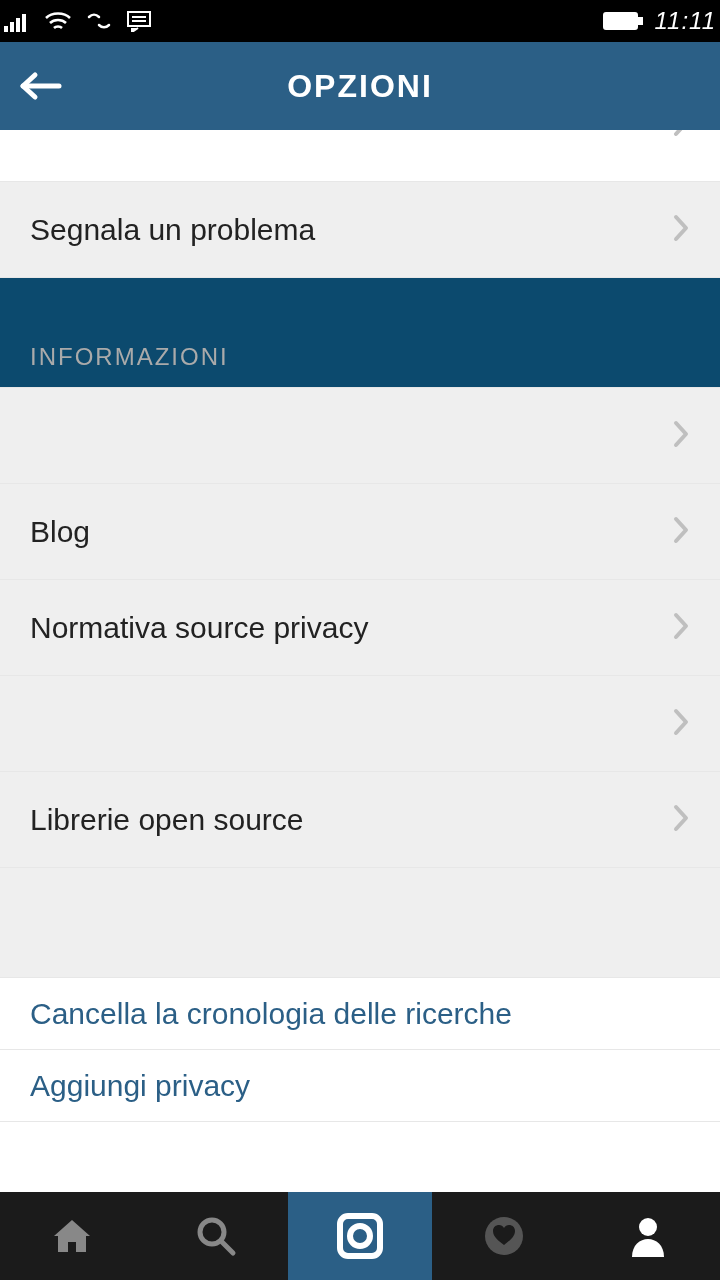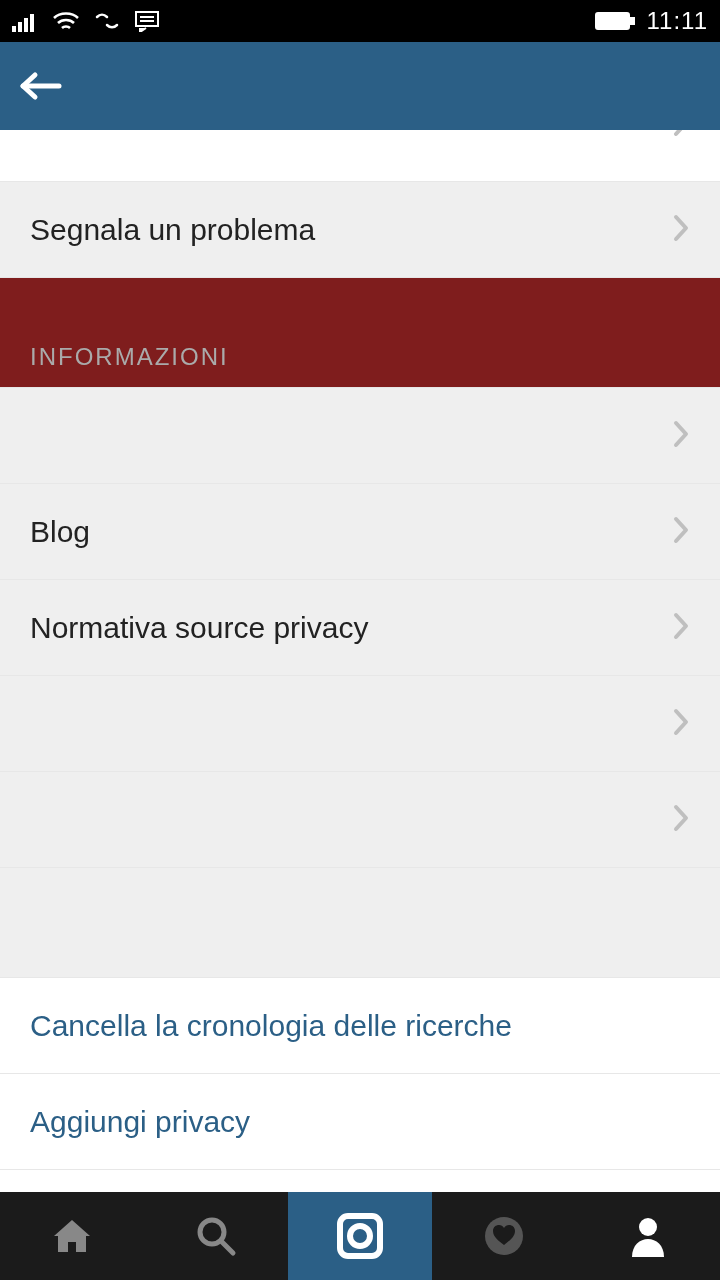"11:11" .status-bar { font-style: none -> italic; padding: 0 12px -> 0 4px }
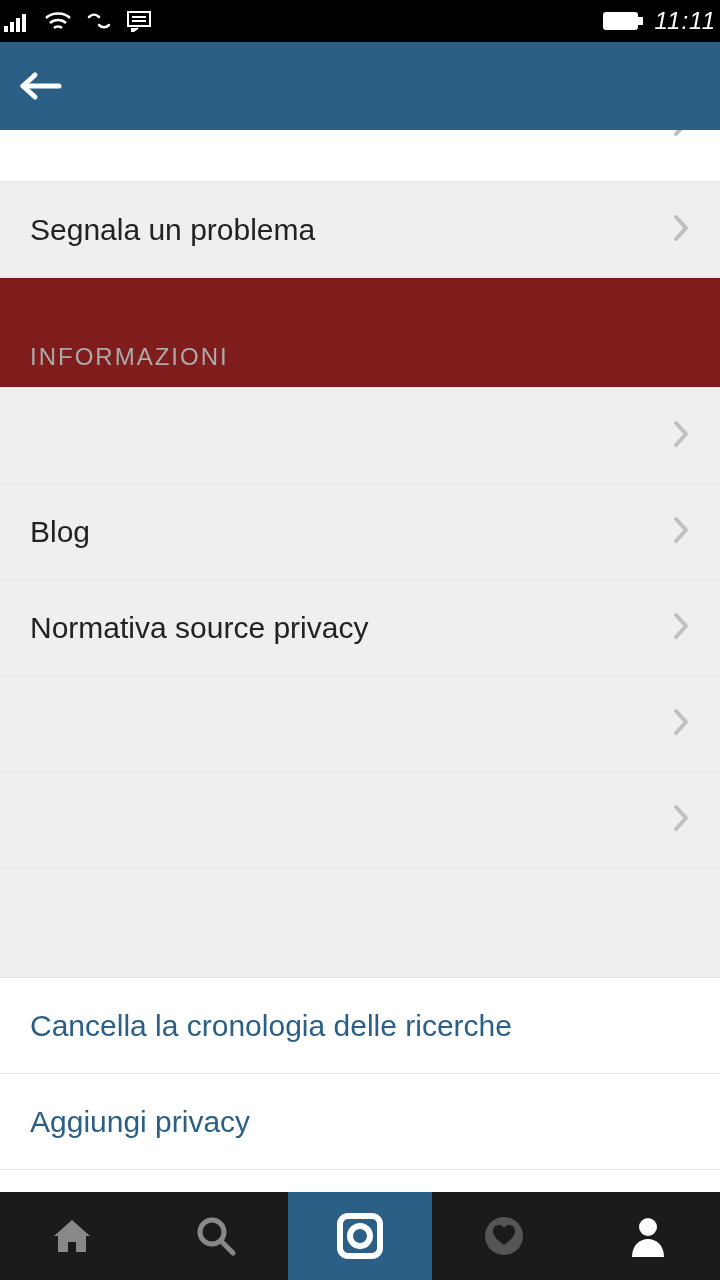"OPZIONI" div.header-title { html: none -> <div>OPZIONI</div> }
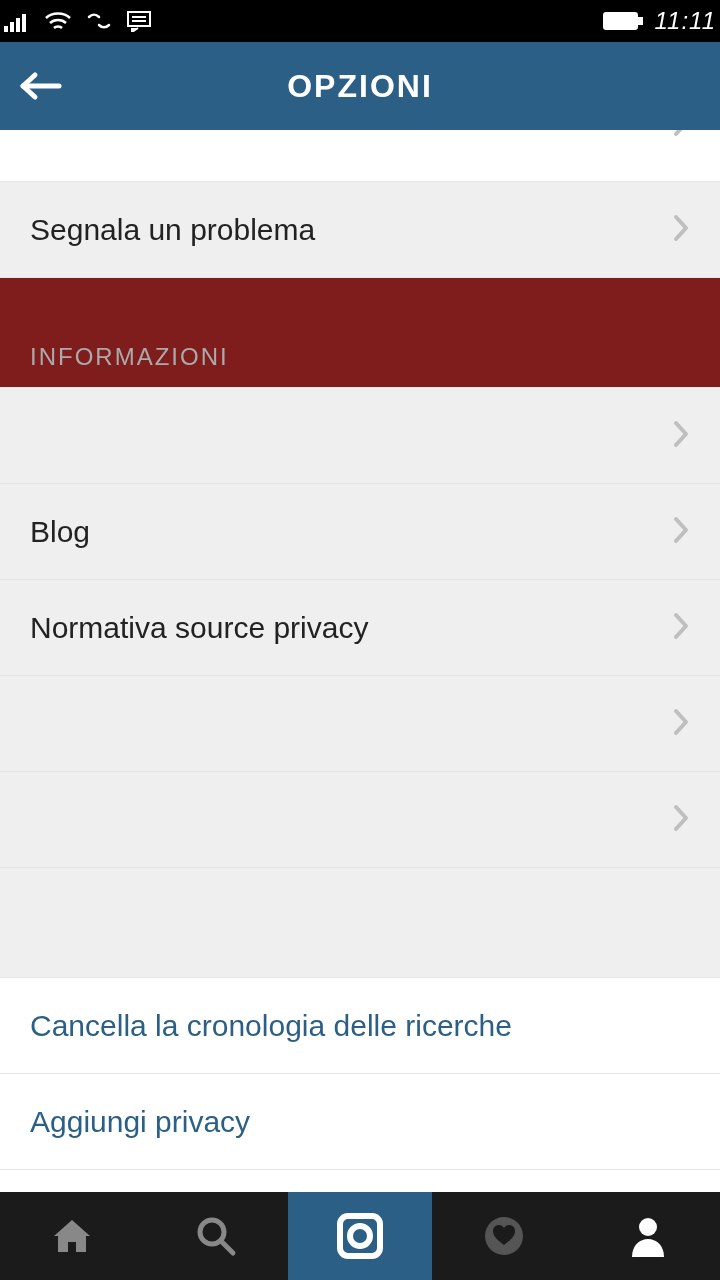"INFORMAZIONI" .section-header { background: #7f1d1d -> #0c4a6e }
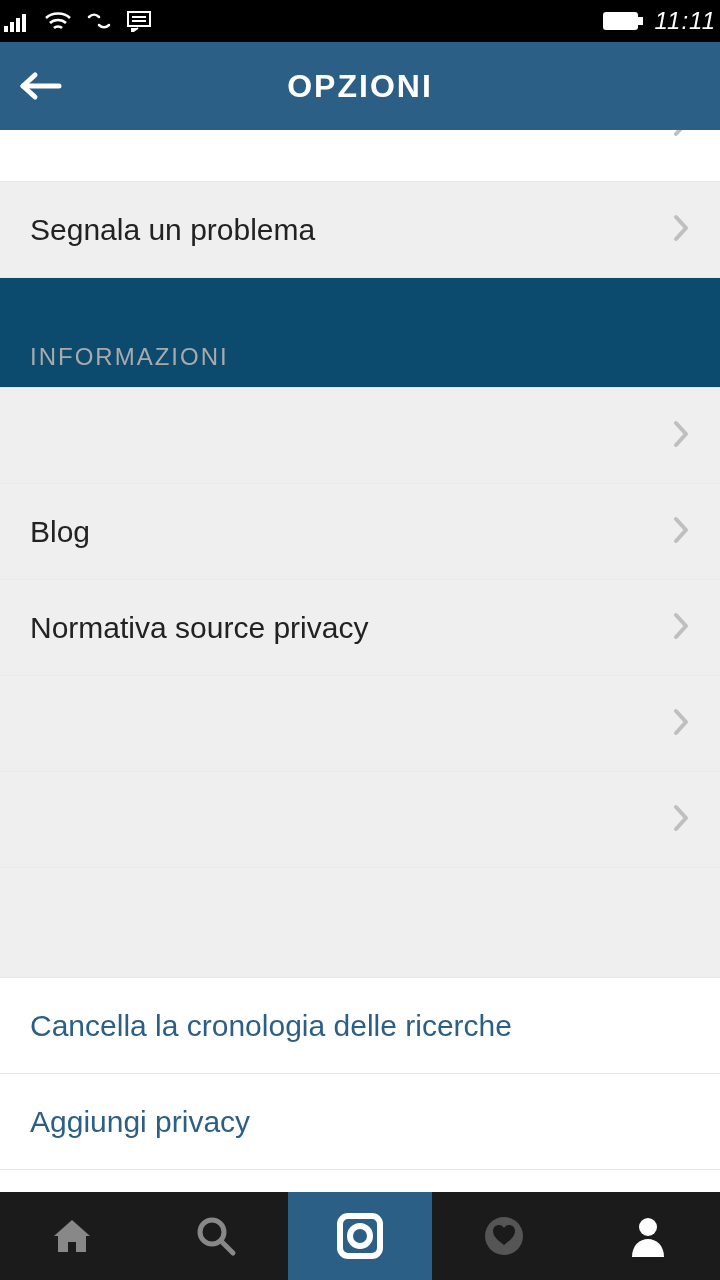"Librerie open source" span.label { html: none -> <span>Librerie open source</span> }
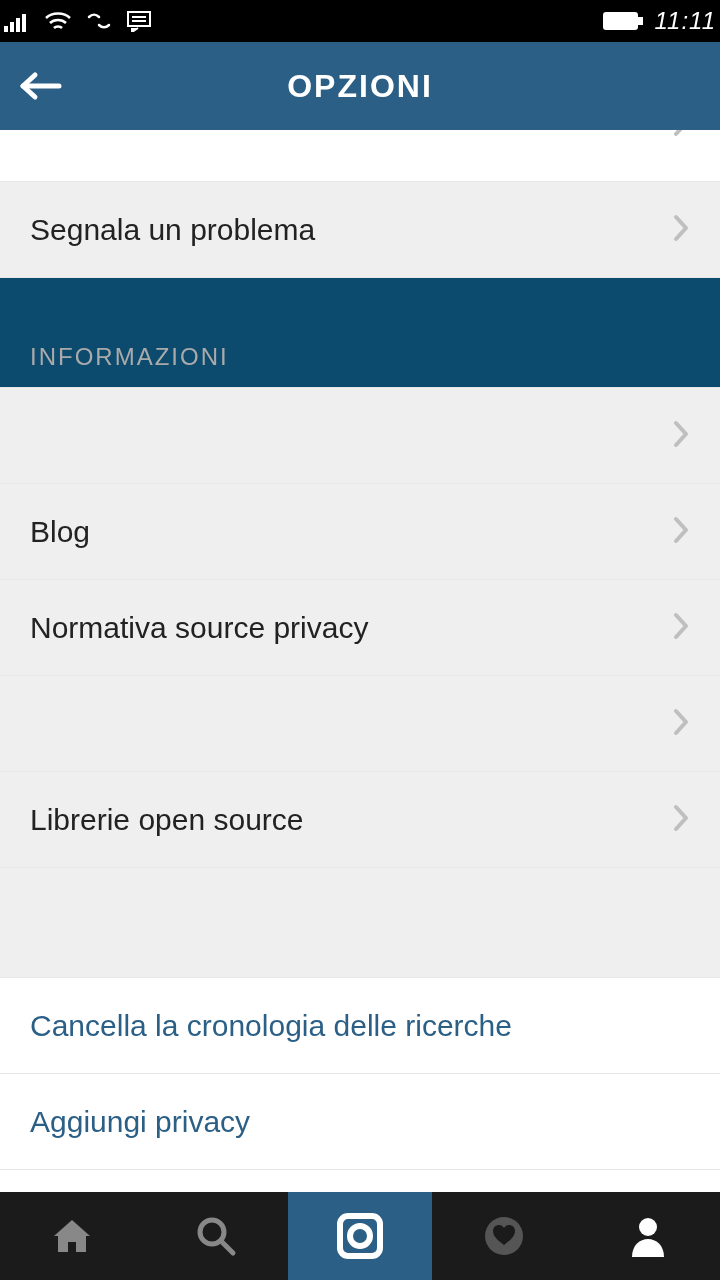"Cancella la cronologia delle ricerche" .action-item { height: 96px -> 72px }
